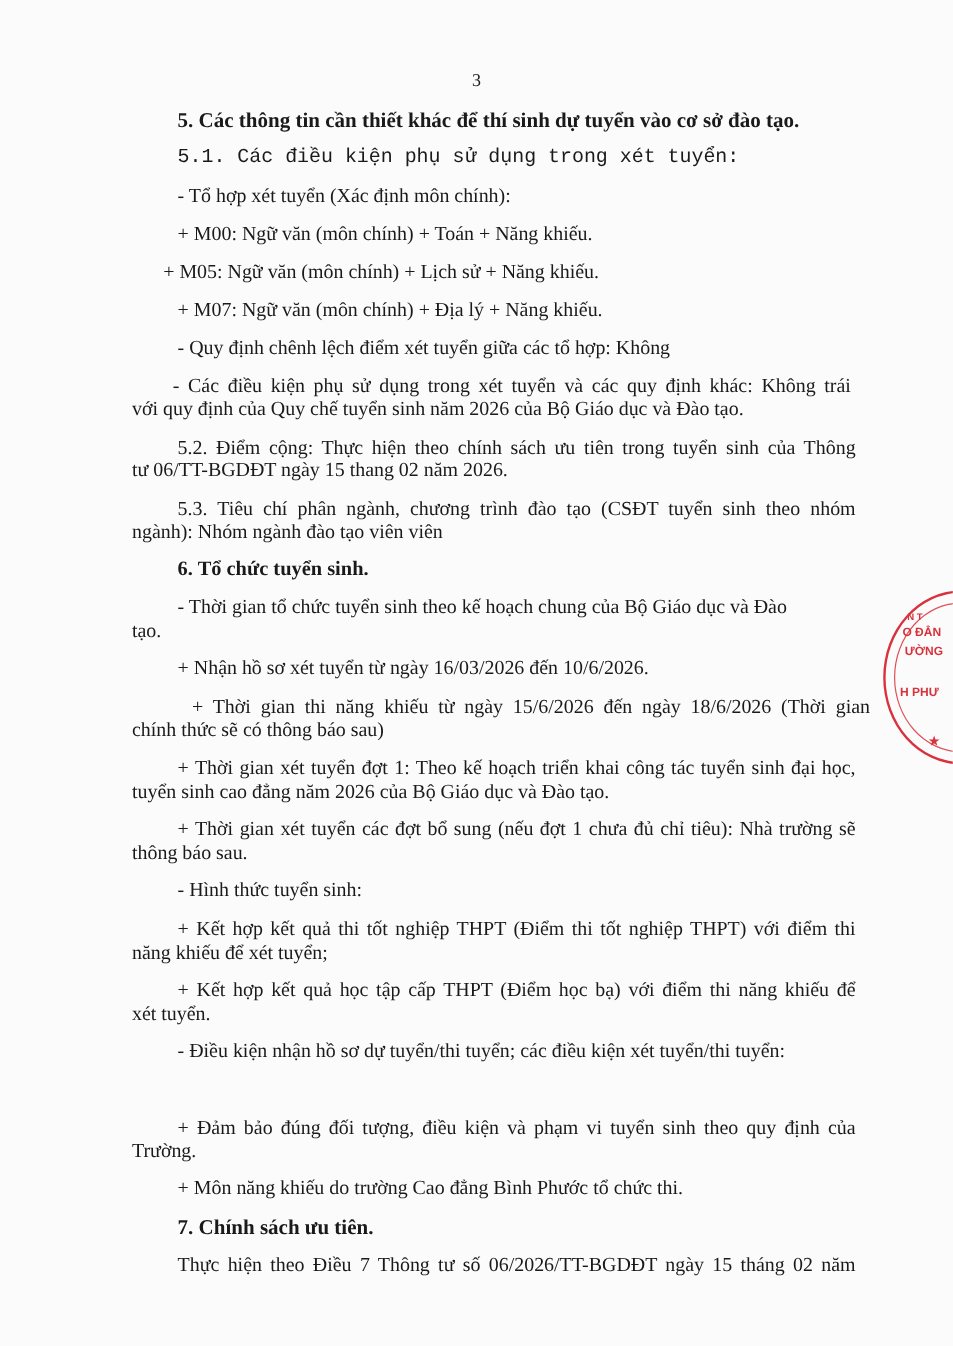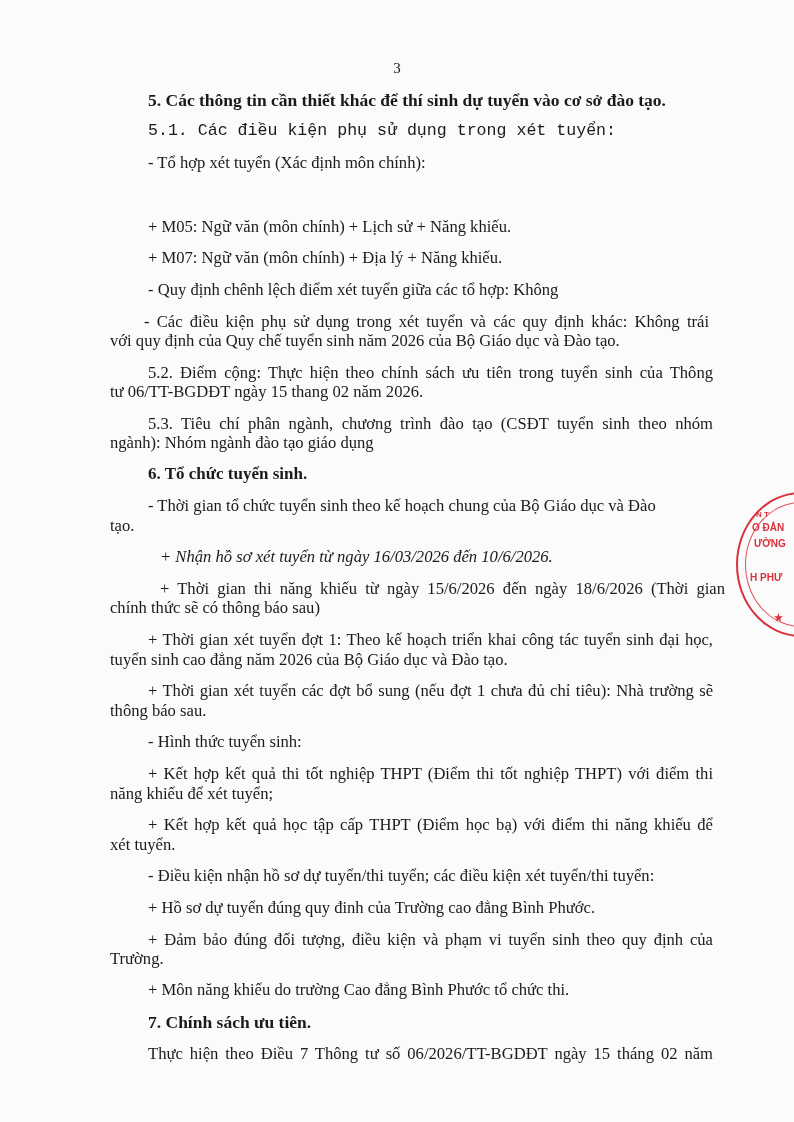"+ M00: Ngữ văn (môn" div.line { html: none -> <div>+ M00: Ngữ văn (môn chính) + Toán + Năng khiếu.</div> }
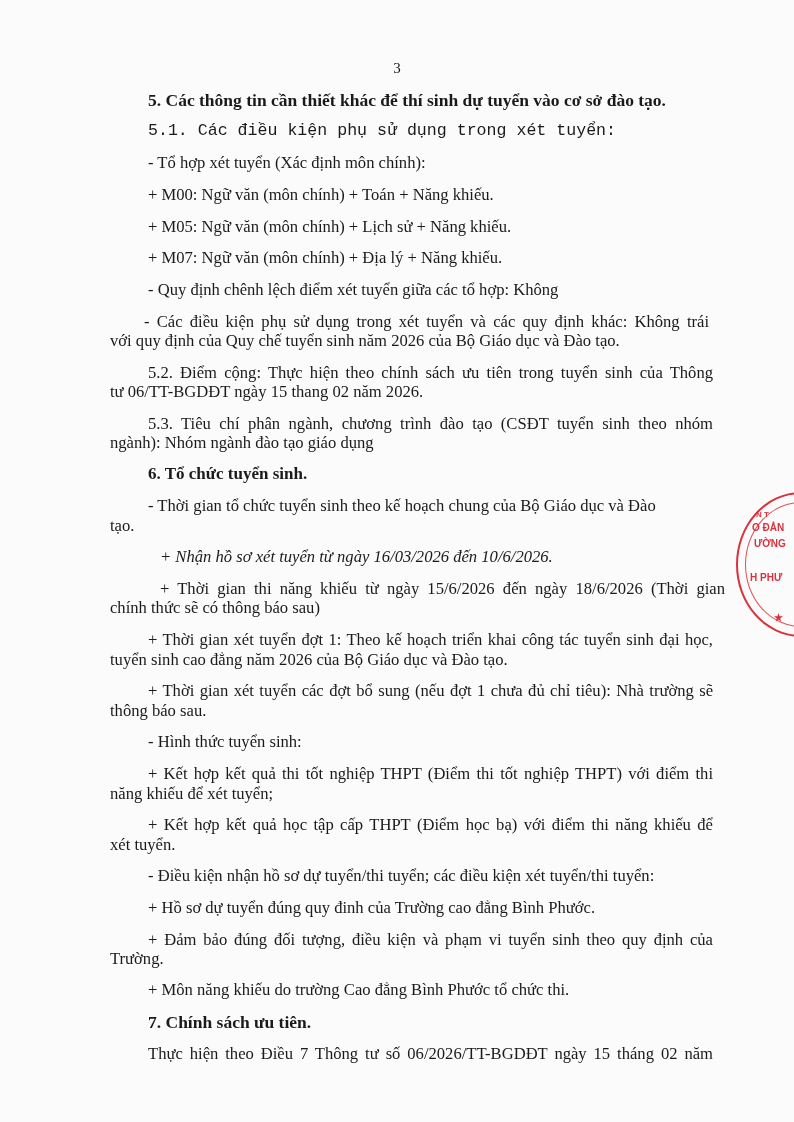"+ M05: Ngữ văn (môn" div.line { left: 148px -> 136px }
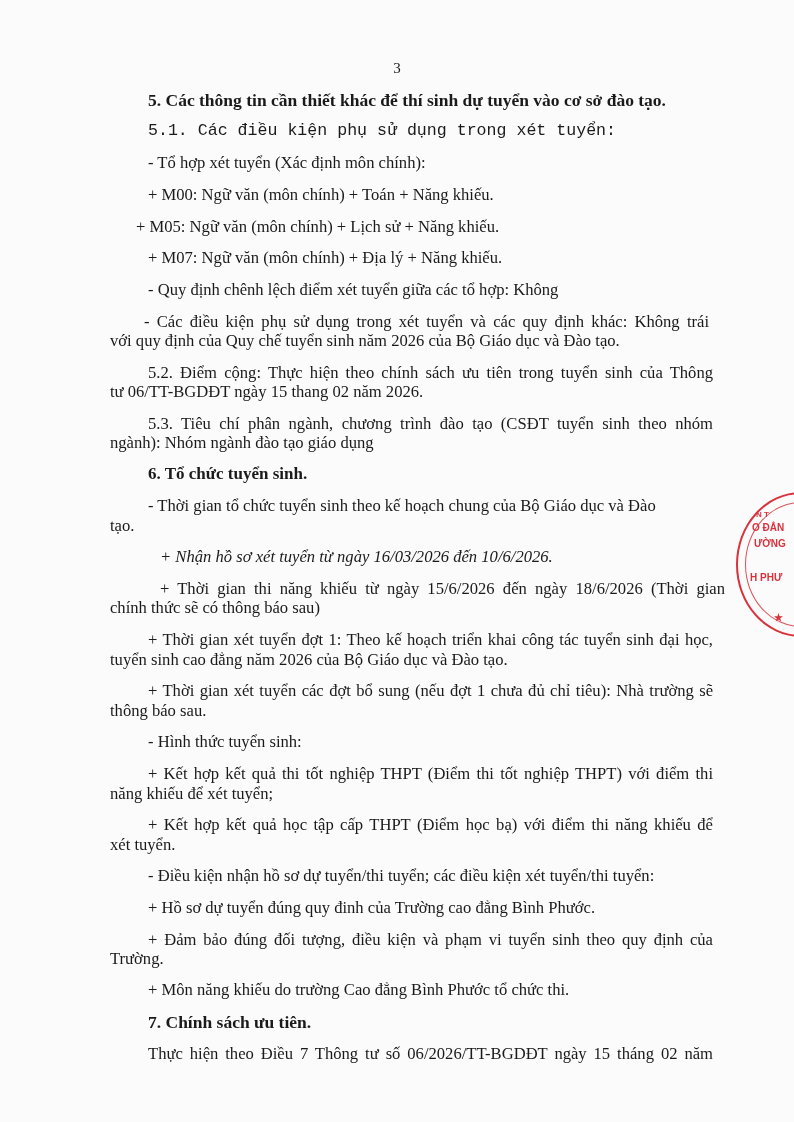"ngành): Nhóm ngành đào tạo" div.line { text: giáo dụng -> viên viên }
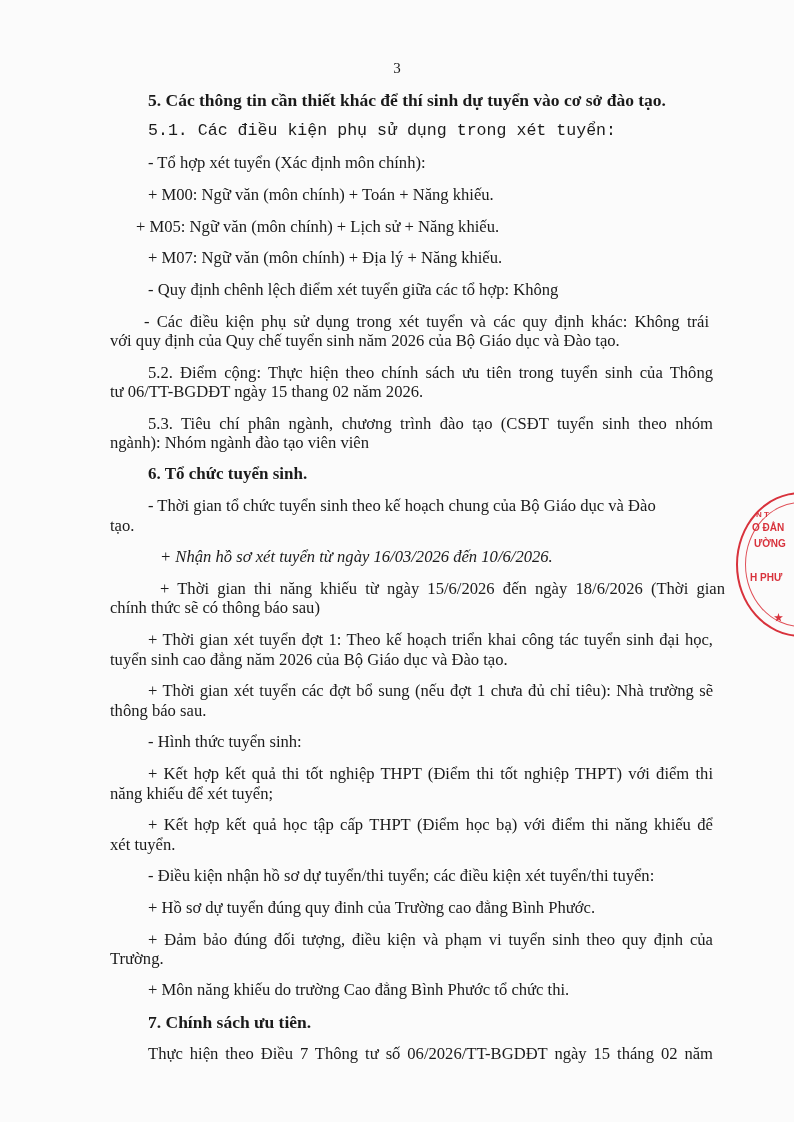"+ Nhận hồ sơ xét" div.line { font-style: italic -> none; left: 160px -> 148px }
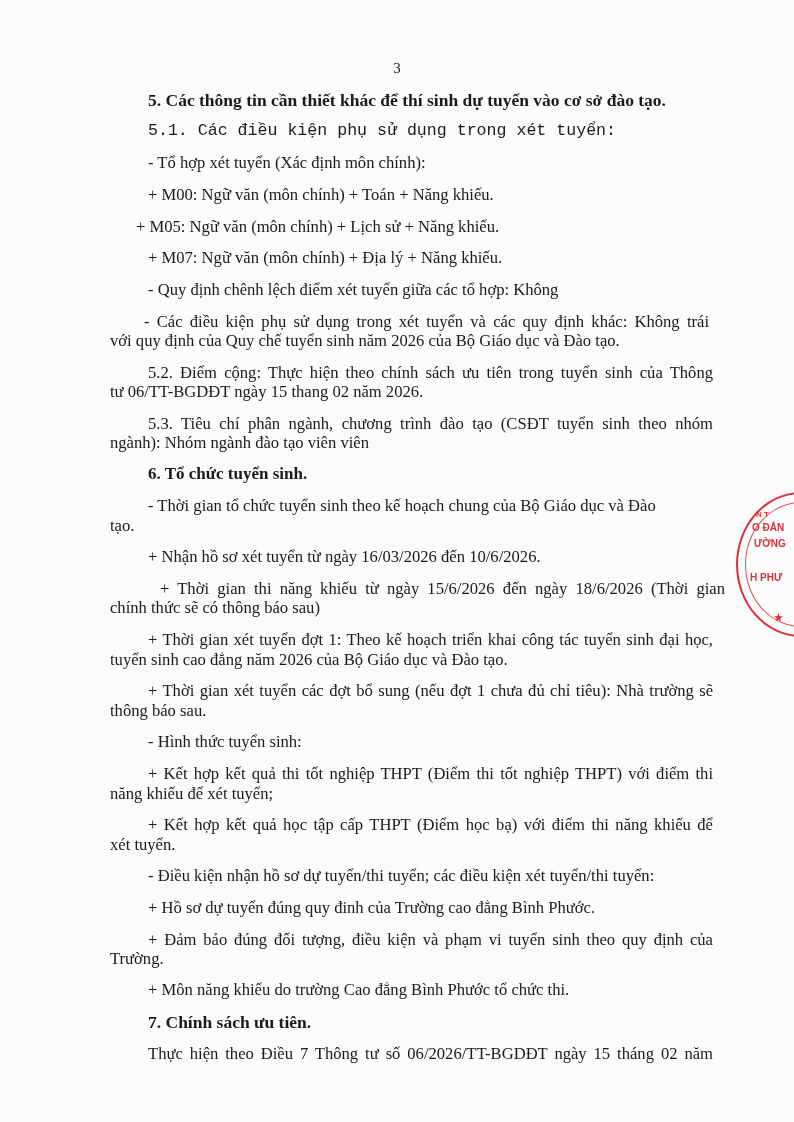"+ Hồ sơ dự tuyển" div.line { html: <div>+ Hồ sơ dự tuyển đúng quy đinh của Trường cao đẳng Bình Phước.</div> -> none }
